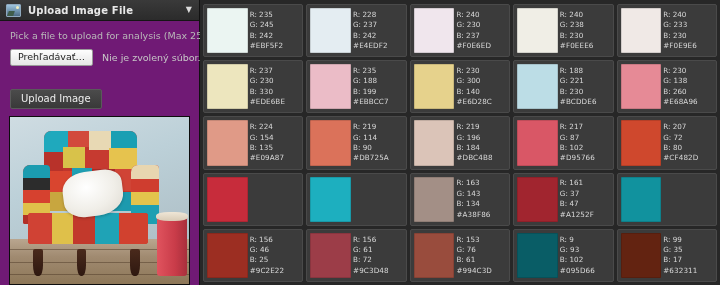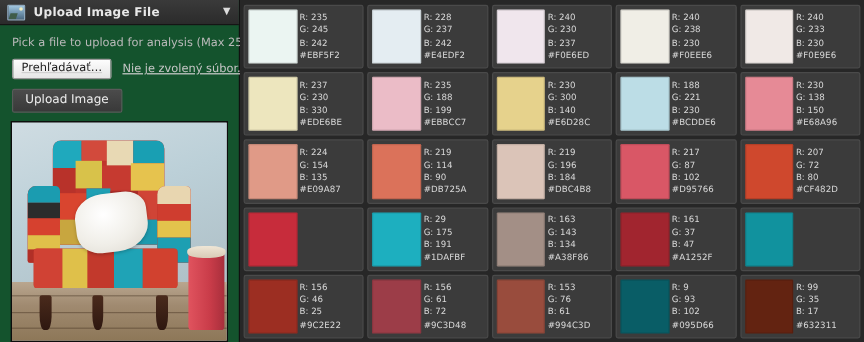"Upload Image File" .left-panel { background: #14532d -> #701a75 }
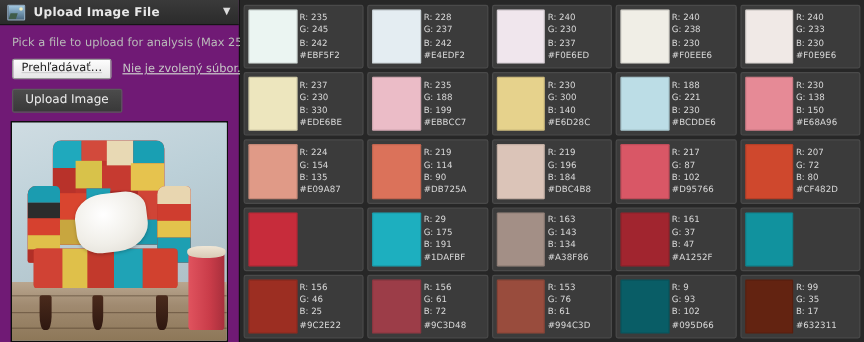"Prehľadávať…" .file-row { margin-bottom: 5px -> 21px; text-decoration: underline -> none }
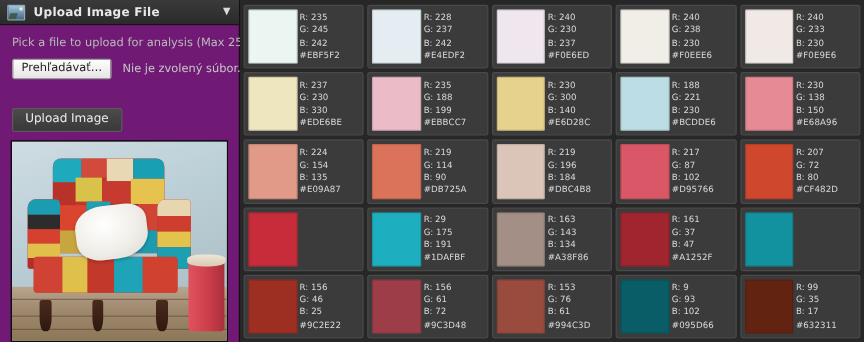"B: 150" span { text: 150 -> 260 }
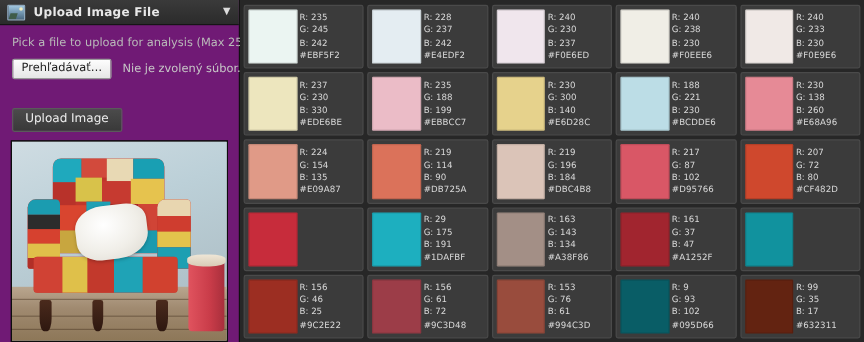"R: 29" div.swatch-info { html: <div> <span>R: 29</span> <span>G: 175</span> <span>B: 191</span> <span>#1DAFBF</span> </div> -> none }
